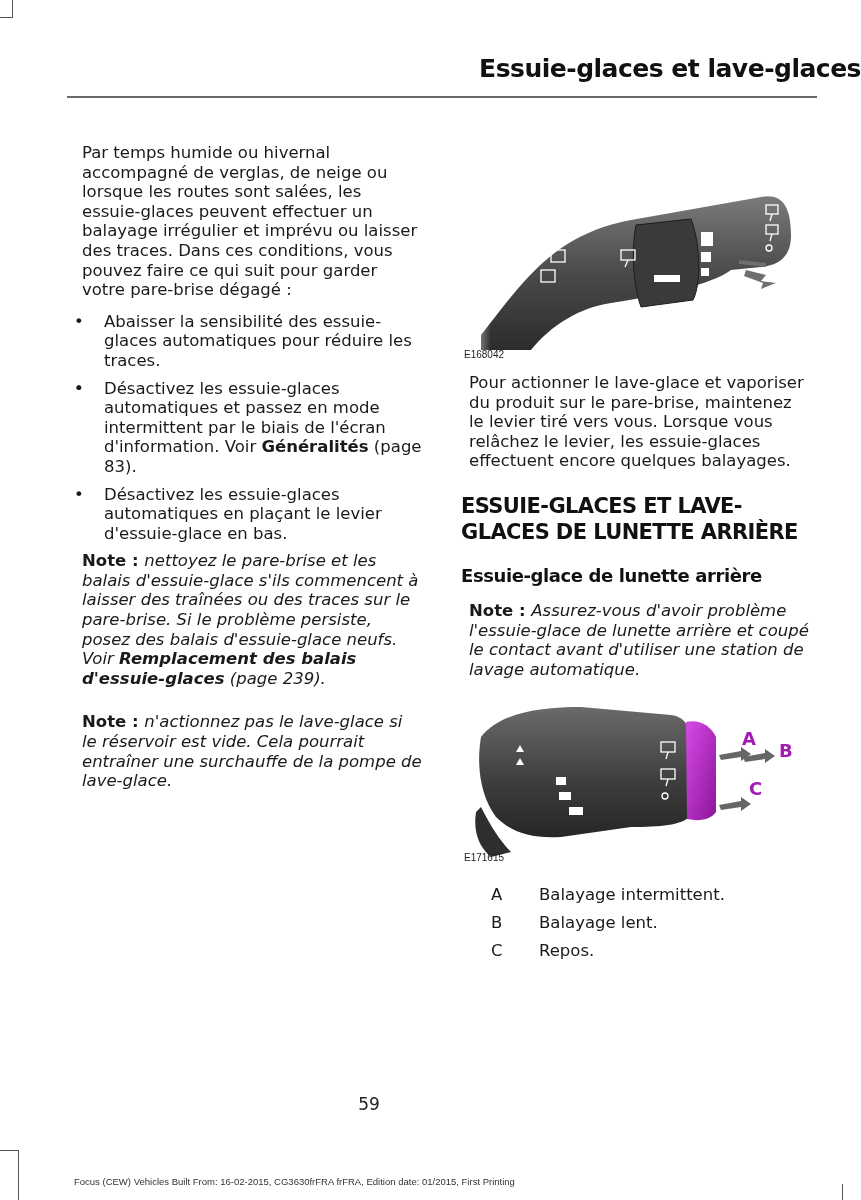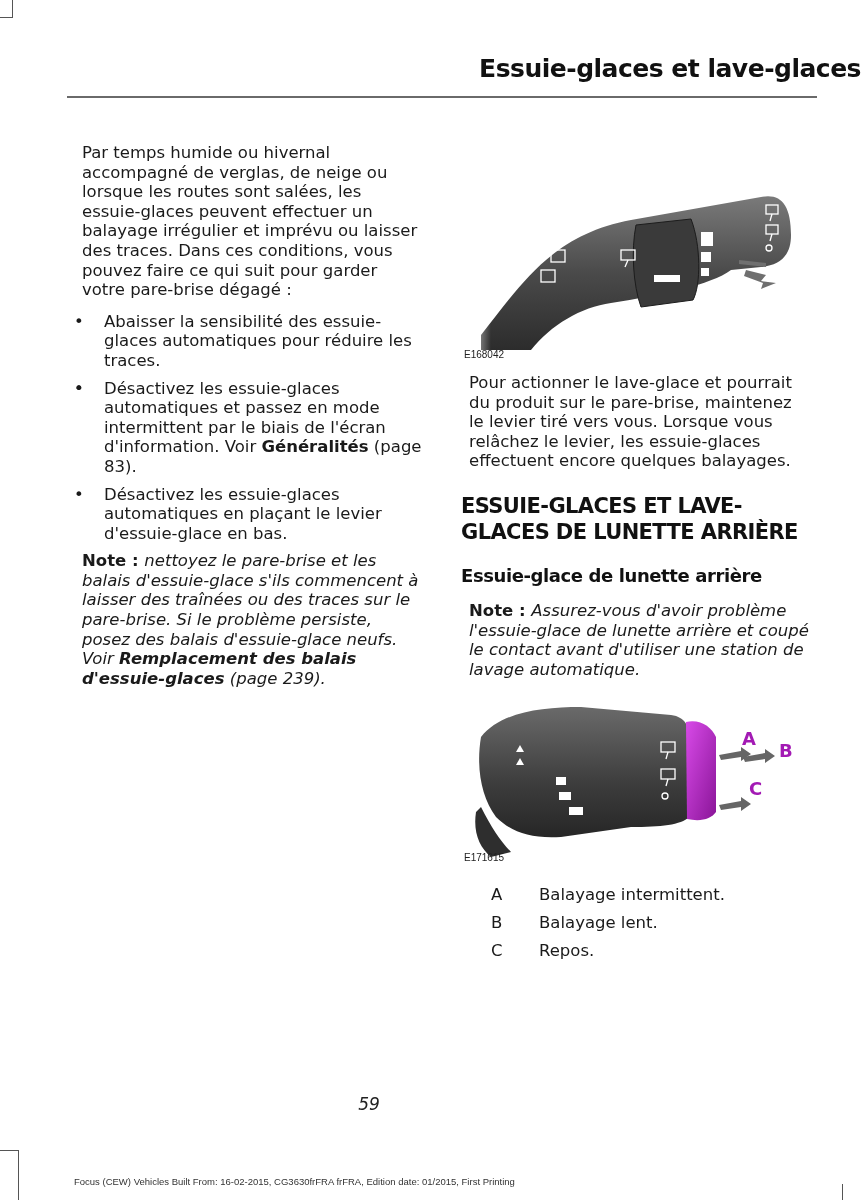"Pour actionner le lave-glace et" p.para { text: pourrait -> vaporiser }
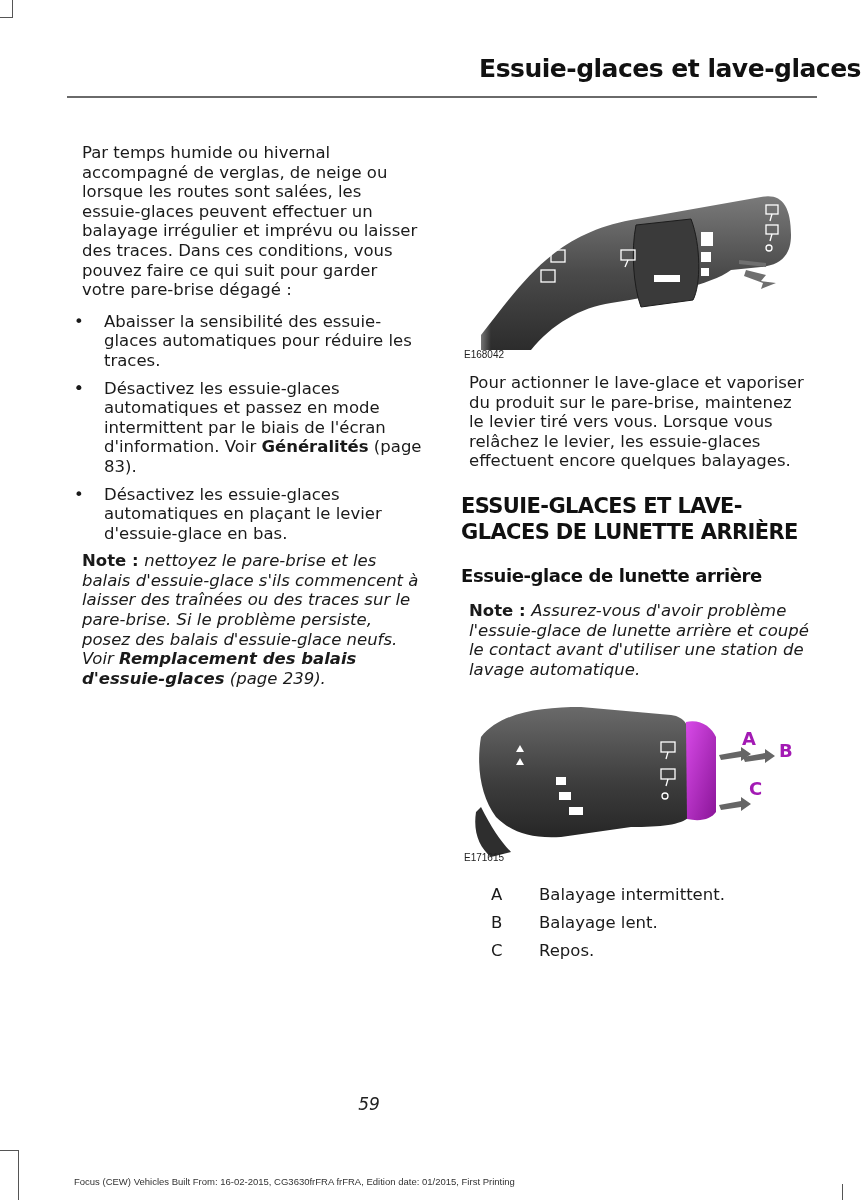"Note : n'actionnez pas le" p.note { html: none -> <p> <span>Note : </span><span> n'actionnez pas le lave-glace si le réservoir est vide. Cela pourrait entraîner une surchauffe de la pompe de lave-glace.</span> </p> }
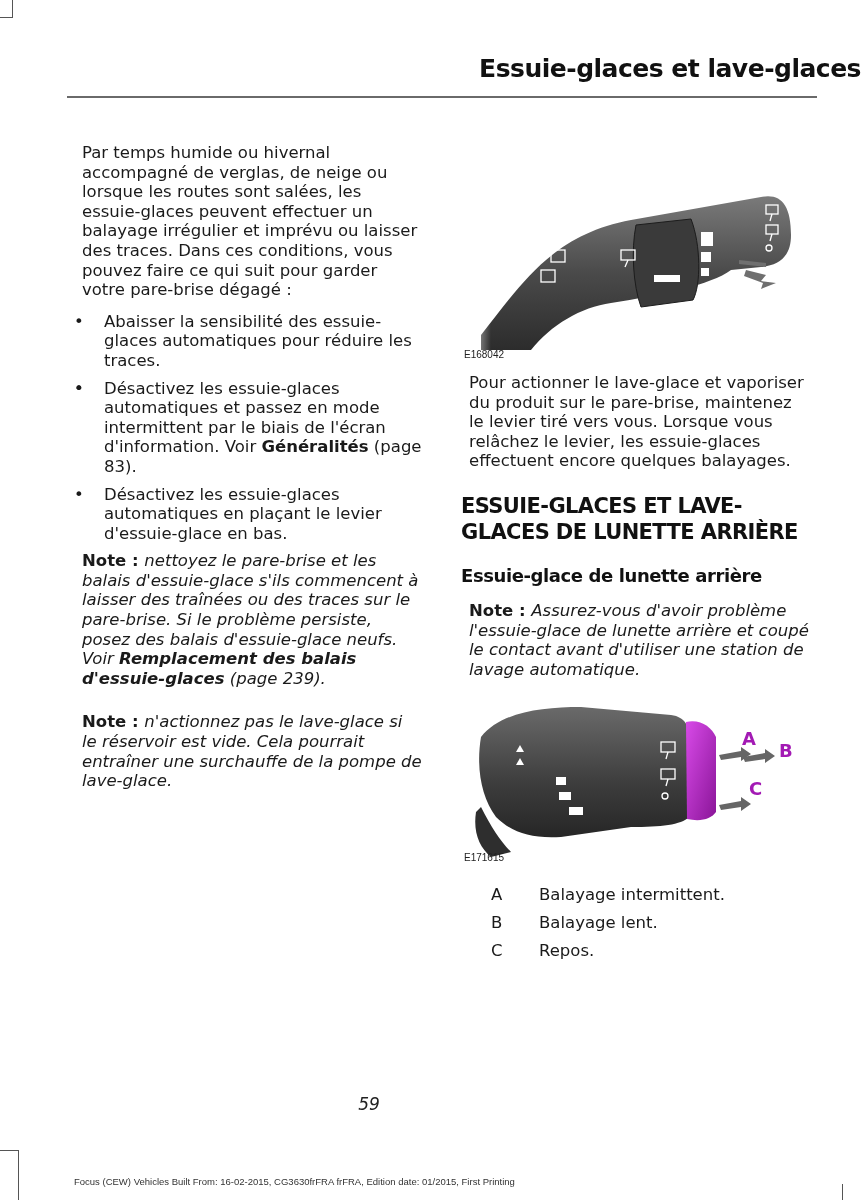"59" .page-num { font-style: italic -> none }
